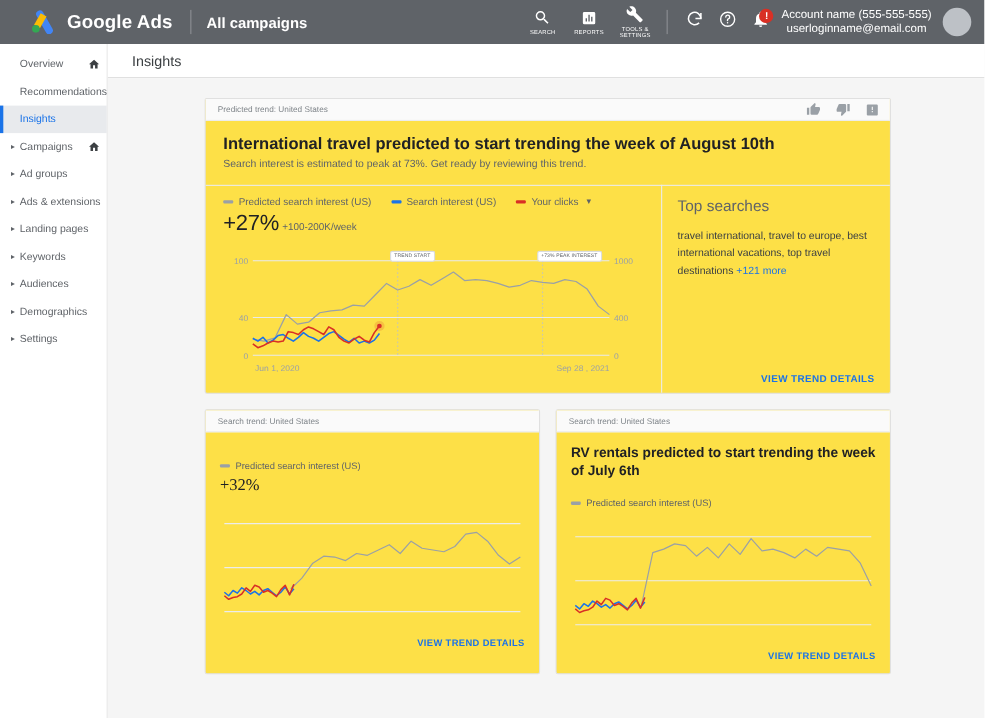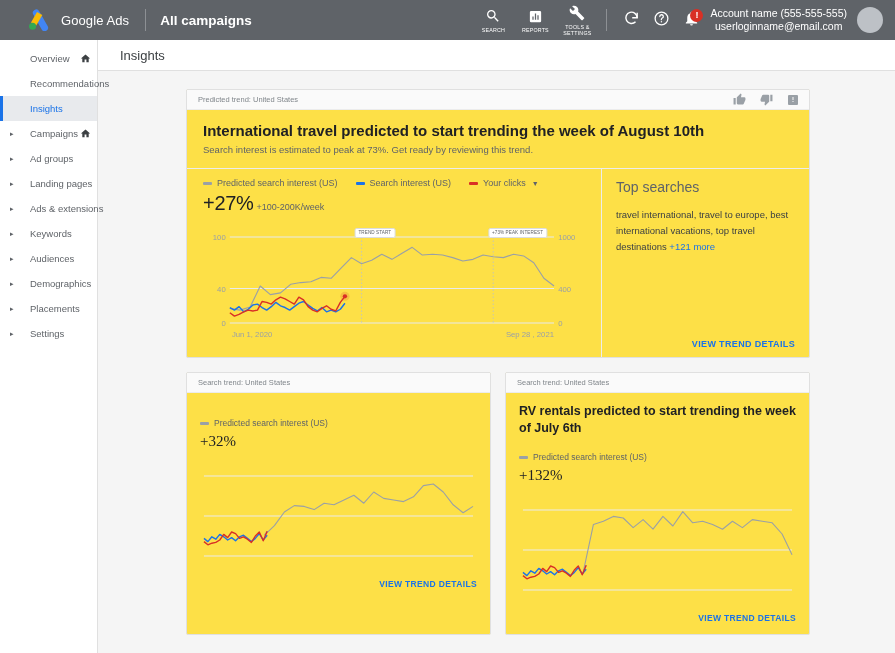"Google Ads" .brand-text { font-size: 13px -> 17px; font-weight: none -> bold }
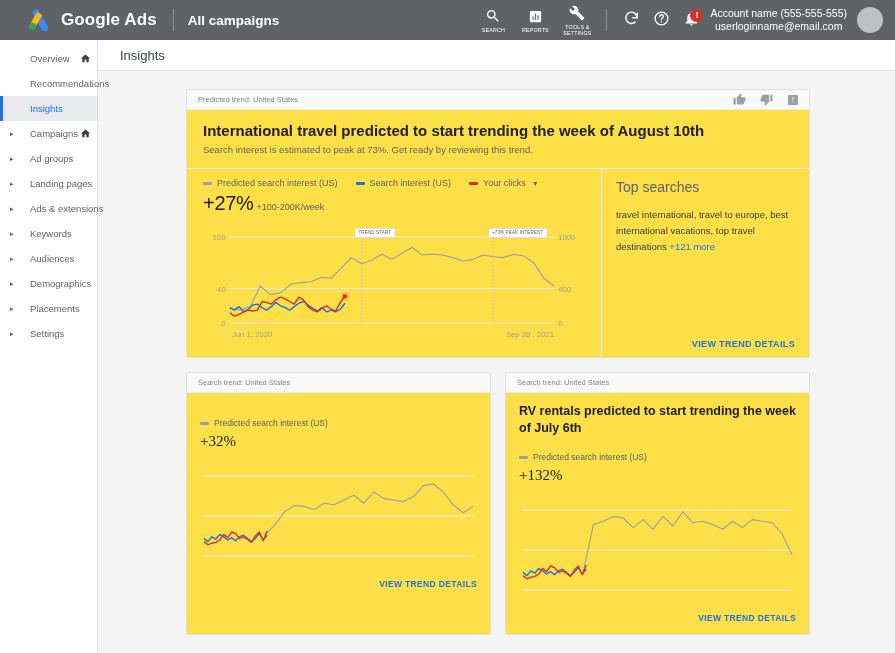"Overview" .nav-item .ntext { margin-left: 12px -> none }
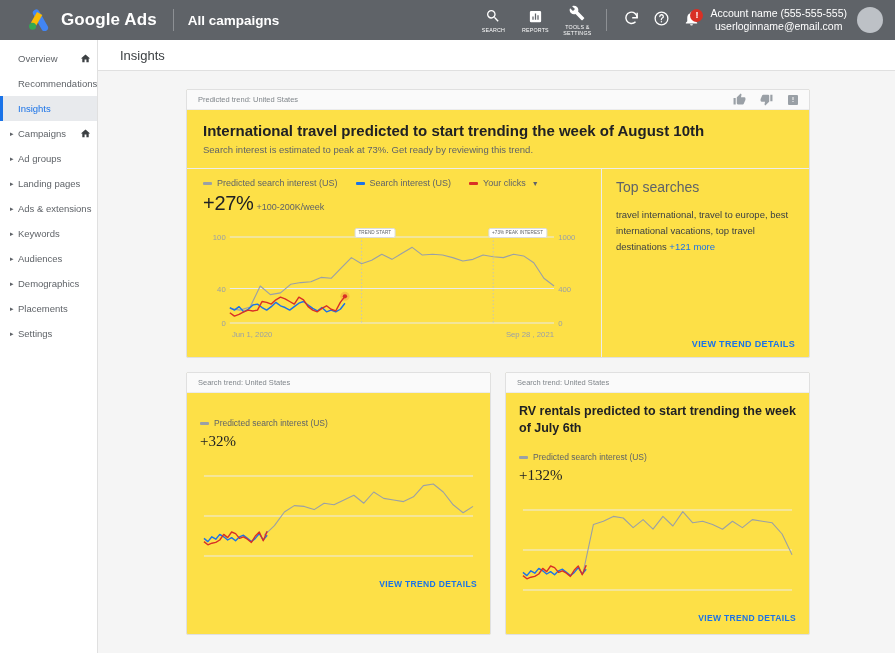"Landing pages" div.nav-item { order: before "Ads & extensions" -> after "Ads & extensions" }
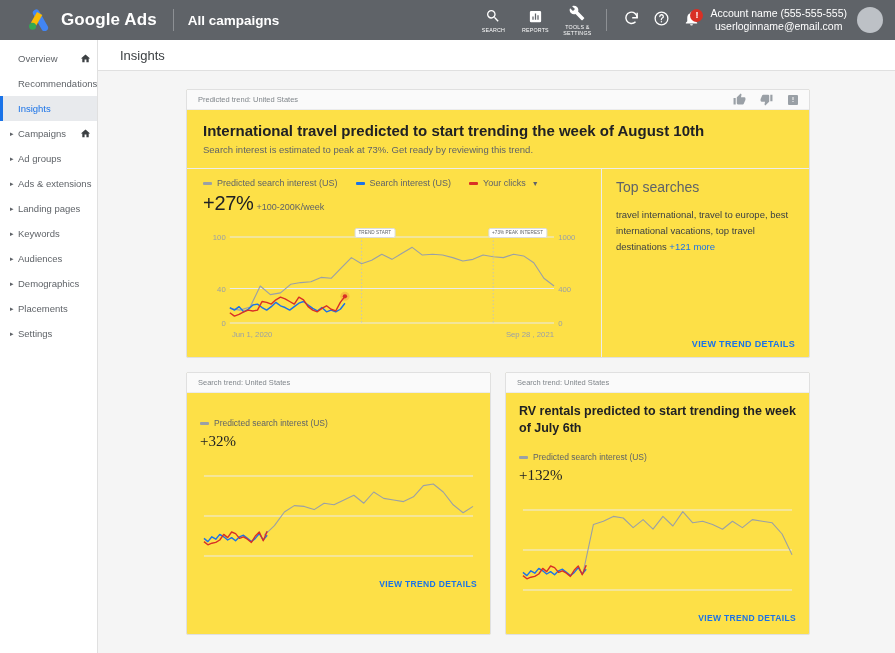"Placements" div.nav-item { html: <div> <span>▸</span> <span>Placements</span> </div> -> none }
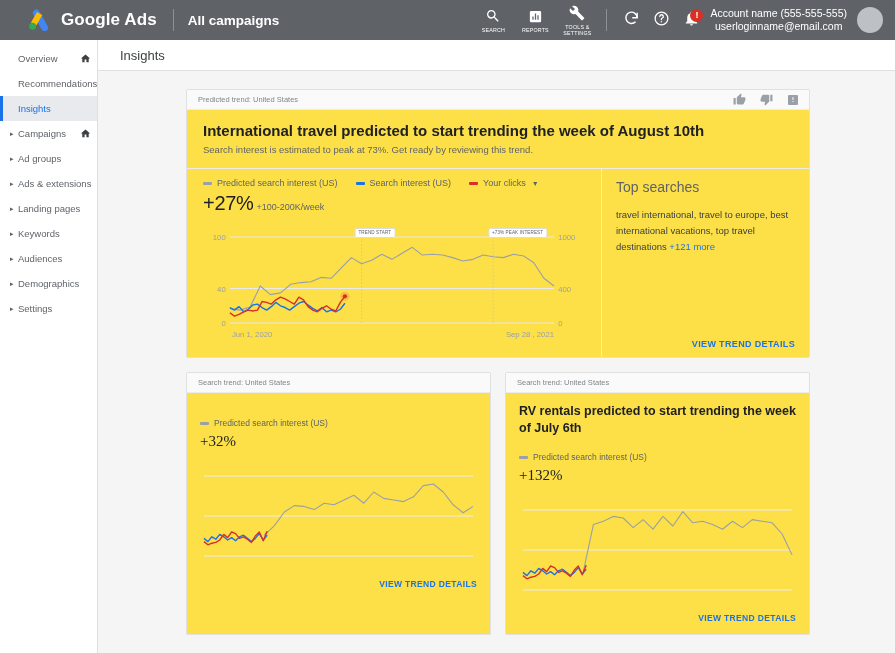"+132%" div.mini-pct { html: <div>+132%</div> -> none }
